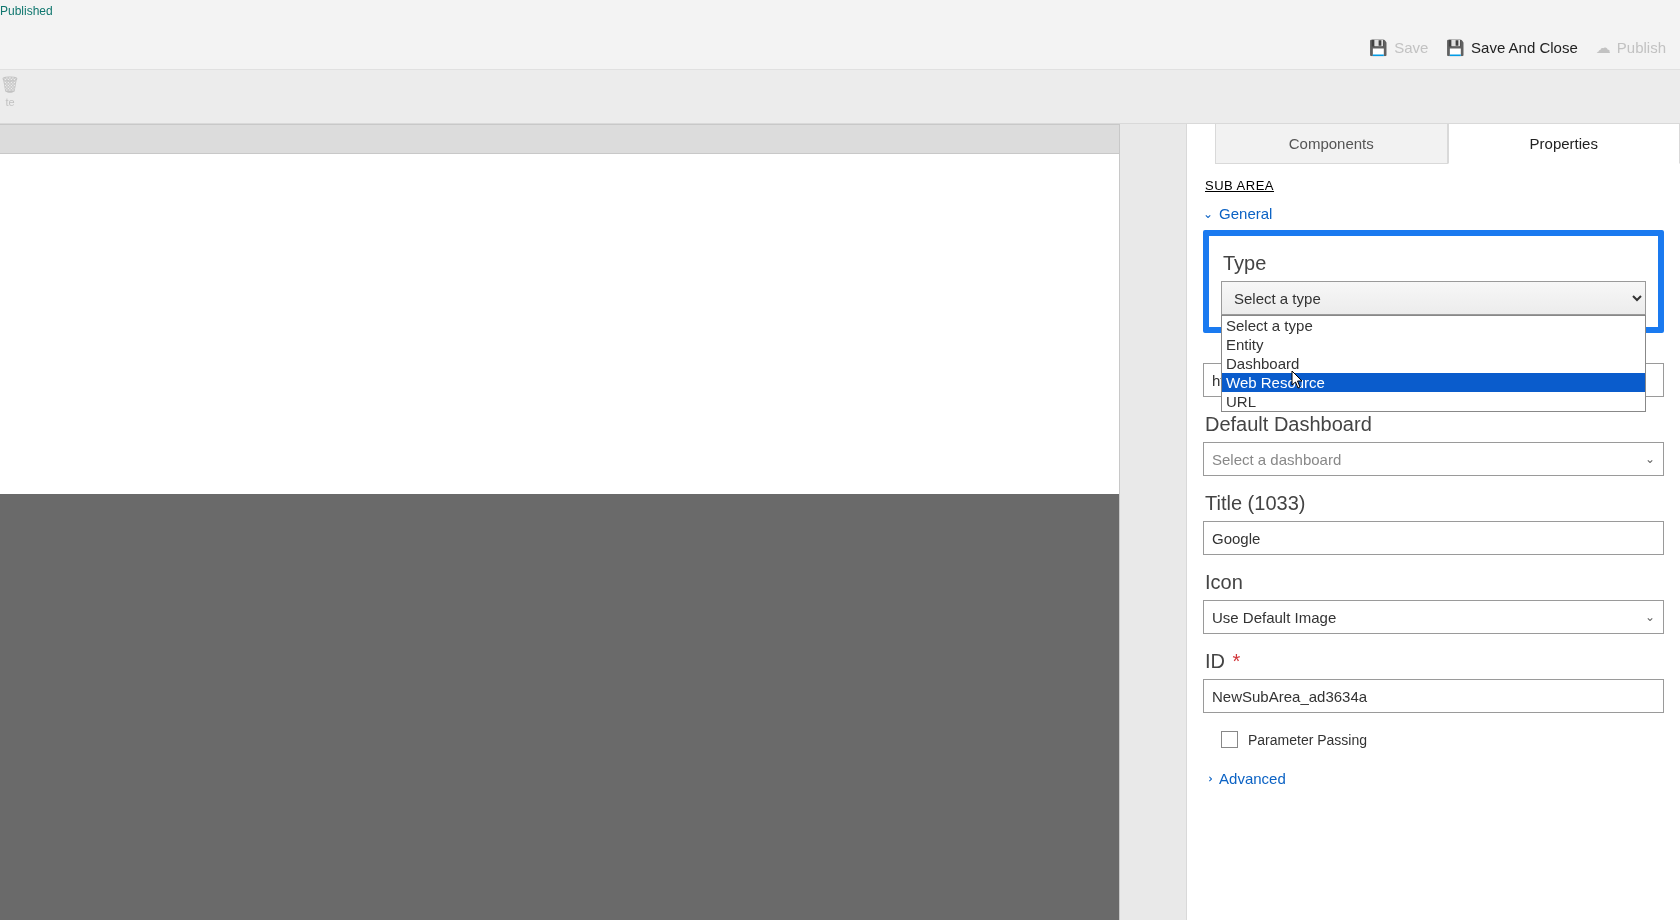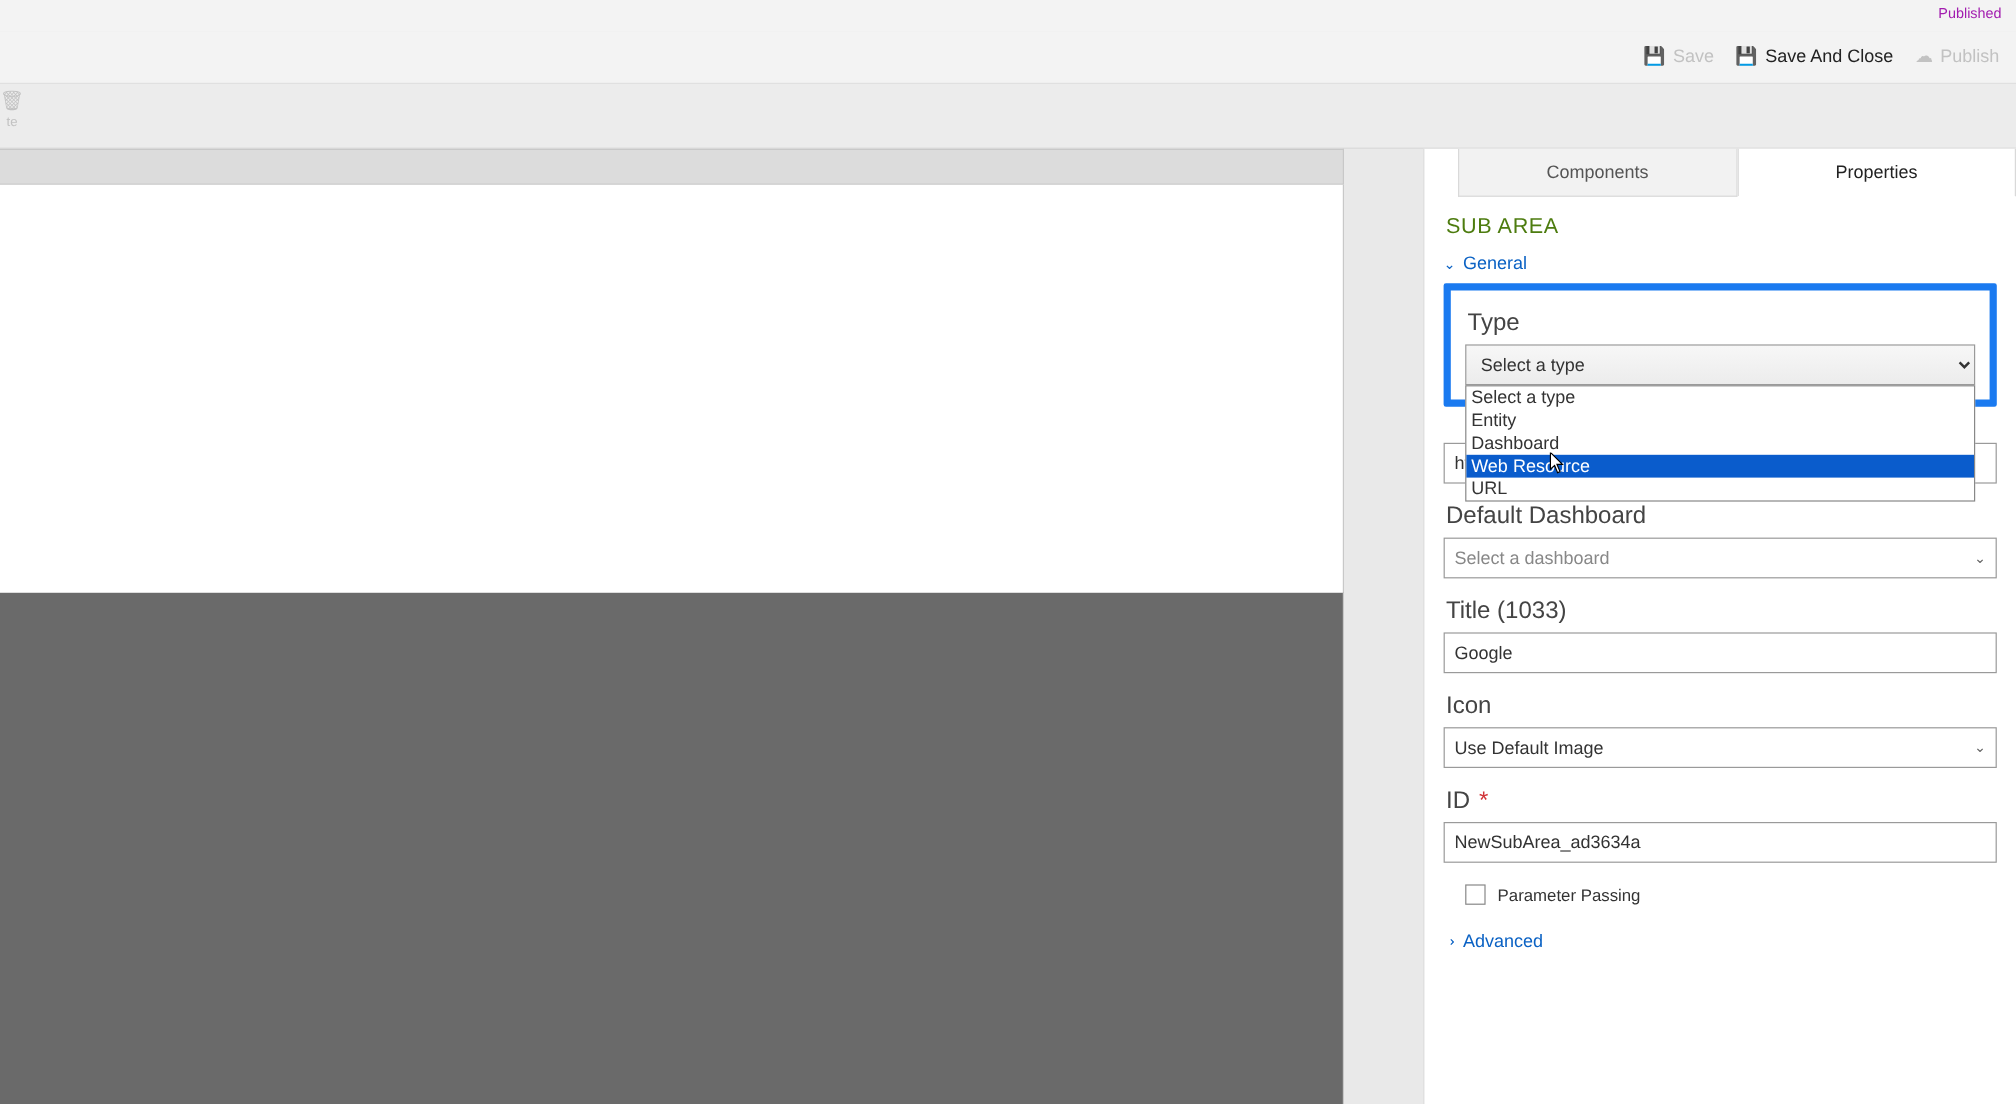"Published" .top-bar { color: #a21caf -> #0f766e; text-align: right -> left }
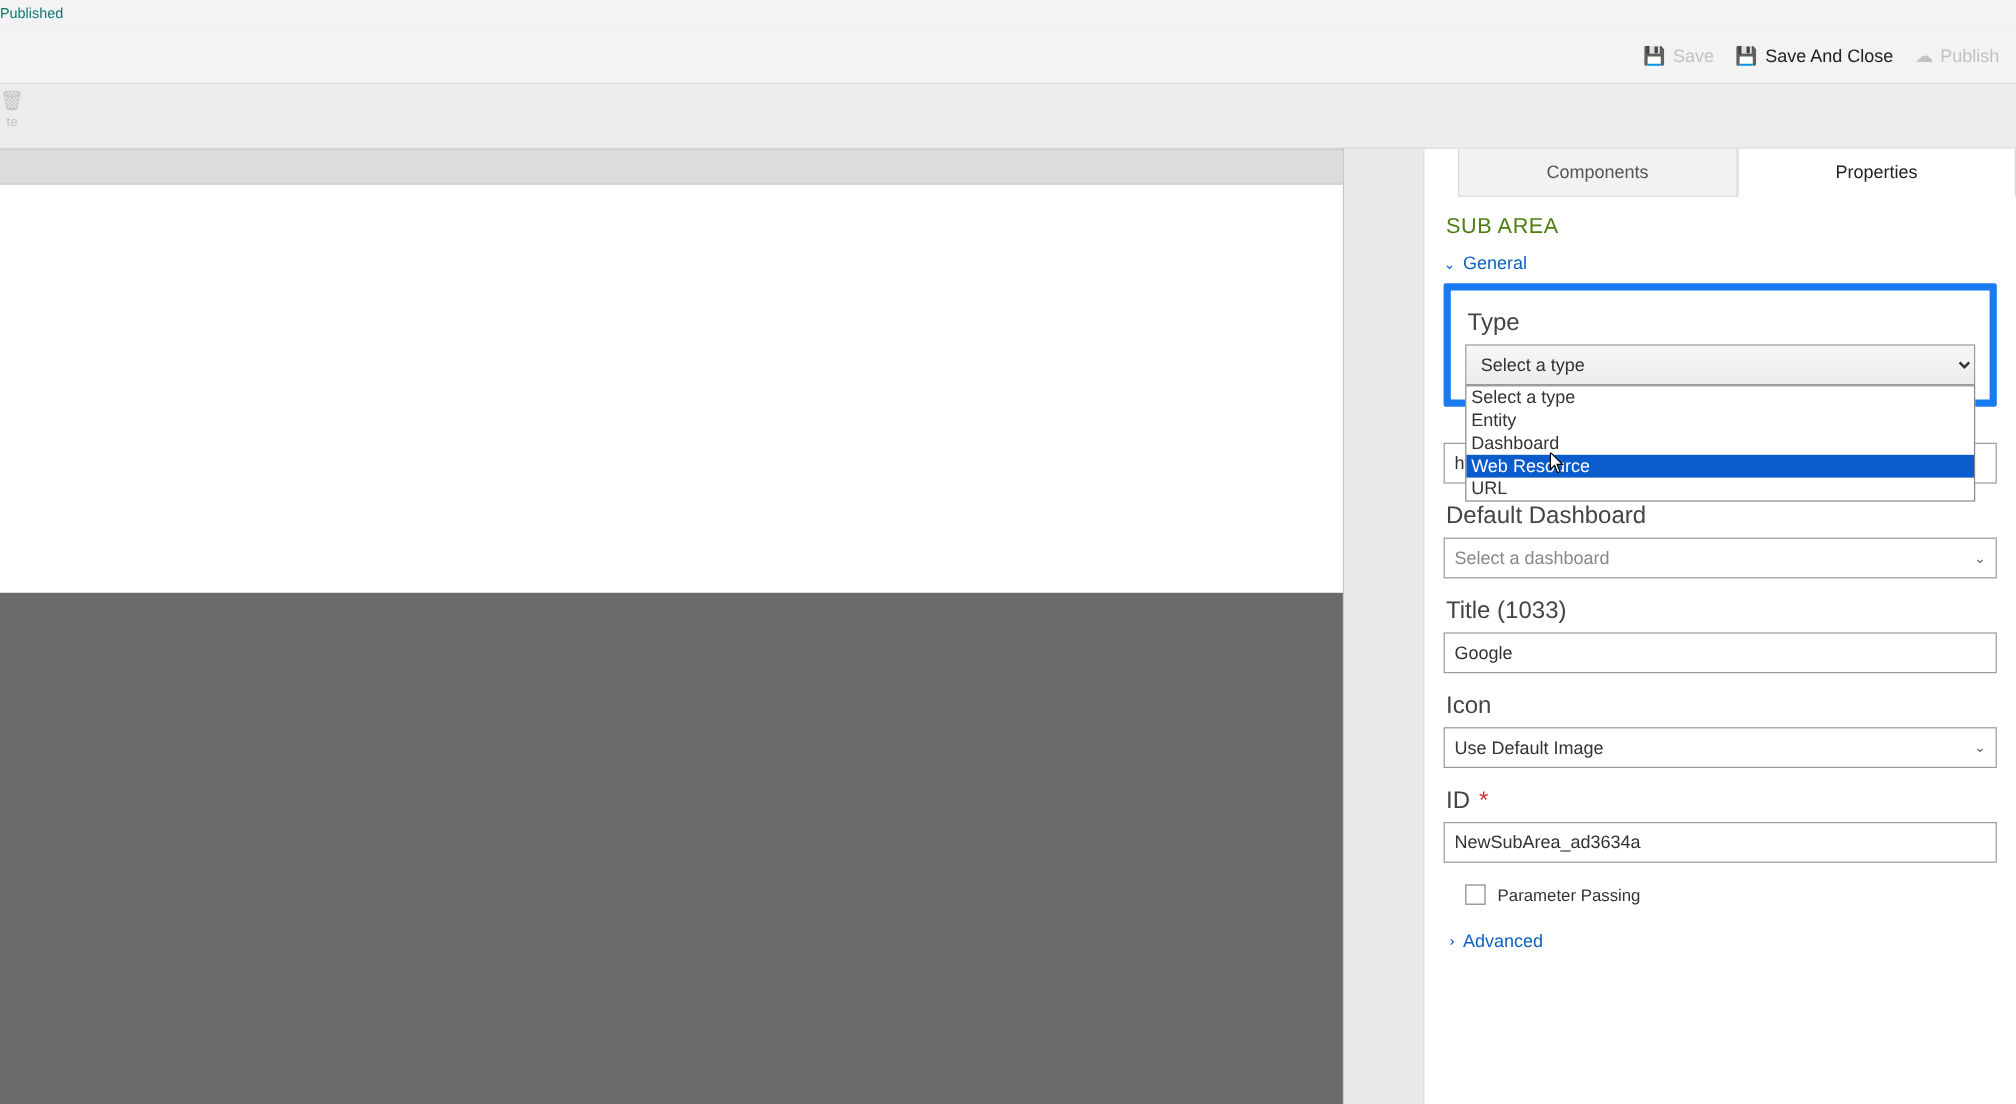"SUB AREA" .section-title { color: #4d7c0f -> #000000; font-size: 18px -> 13px; text-decoration: none -> underline }
